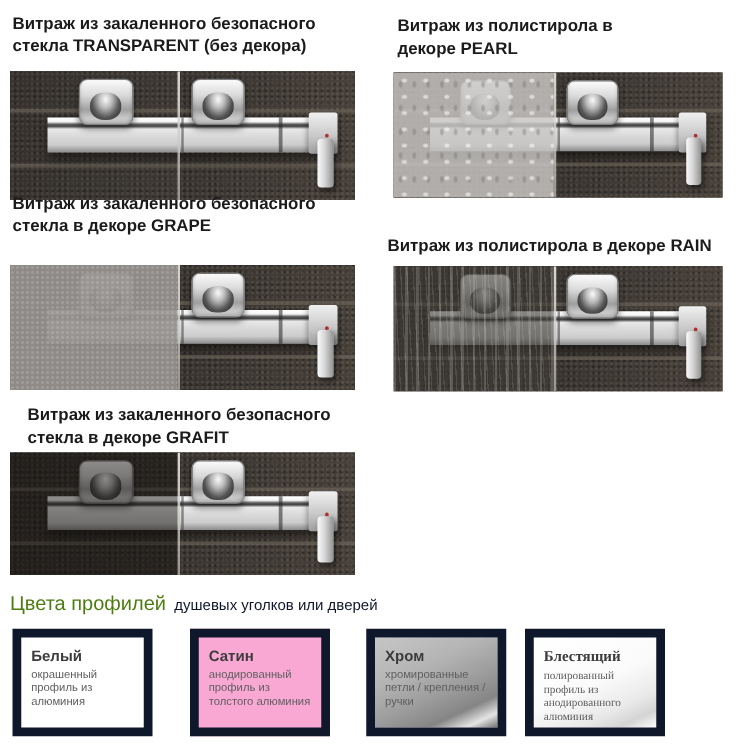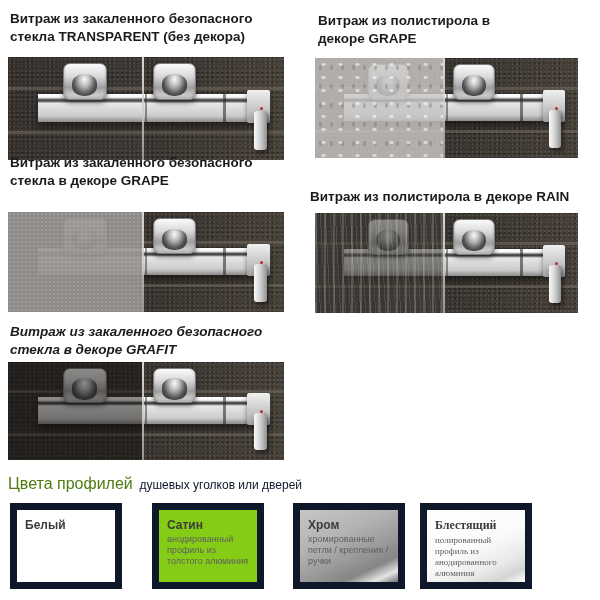"Витраж из полистирола в декоре GRAPE" h3.glass-title { text: GRAPE -> PEARL }
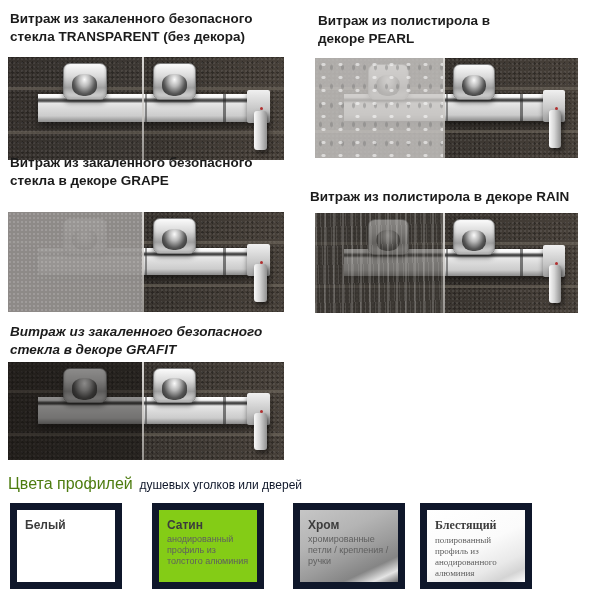"Витраж из закаленного безопасного стекла в декоре GRAFIT" .t-grafit { font-style: italic -> none; left: 10px -> 22px }
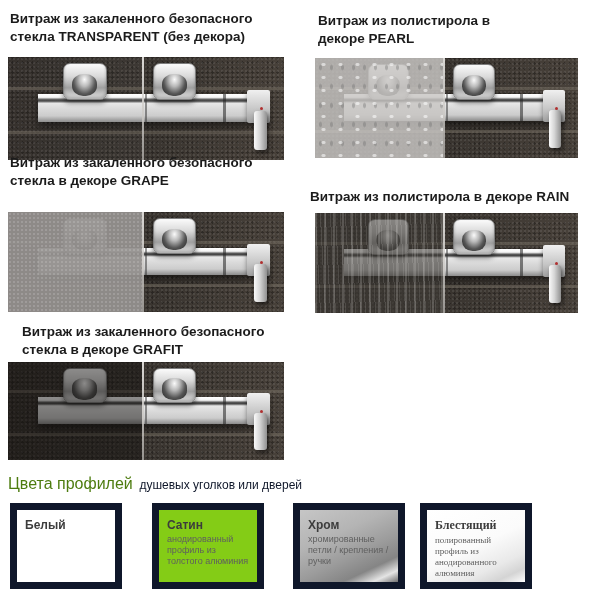"Сатин" .sw-satin { background: #84cc16 -> #f9a8d4 }
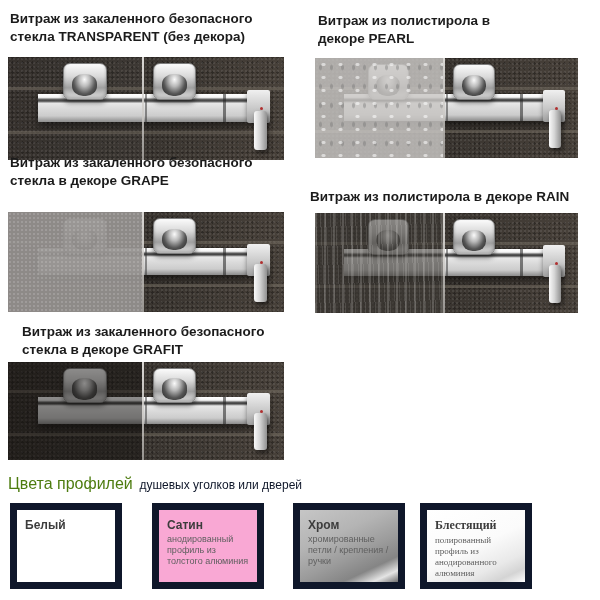"окрашенный профиль из алюминия" div.card-desc { html: none -> <div>окрашенный профиль из алюминия</div> }
